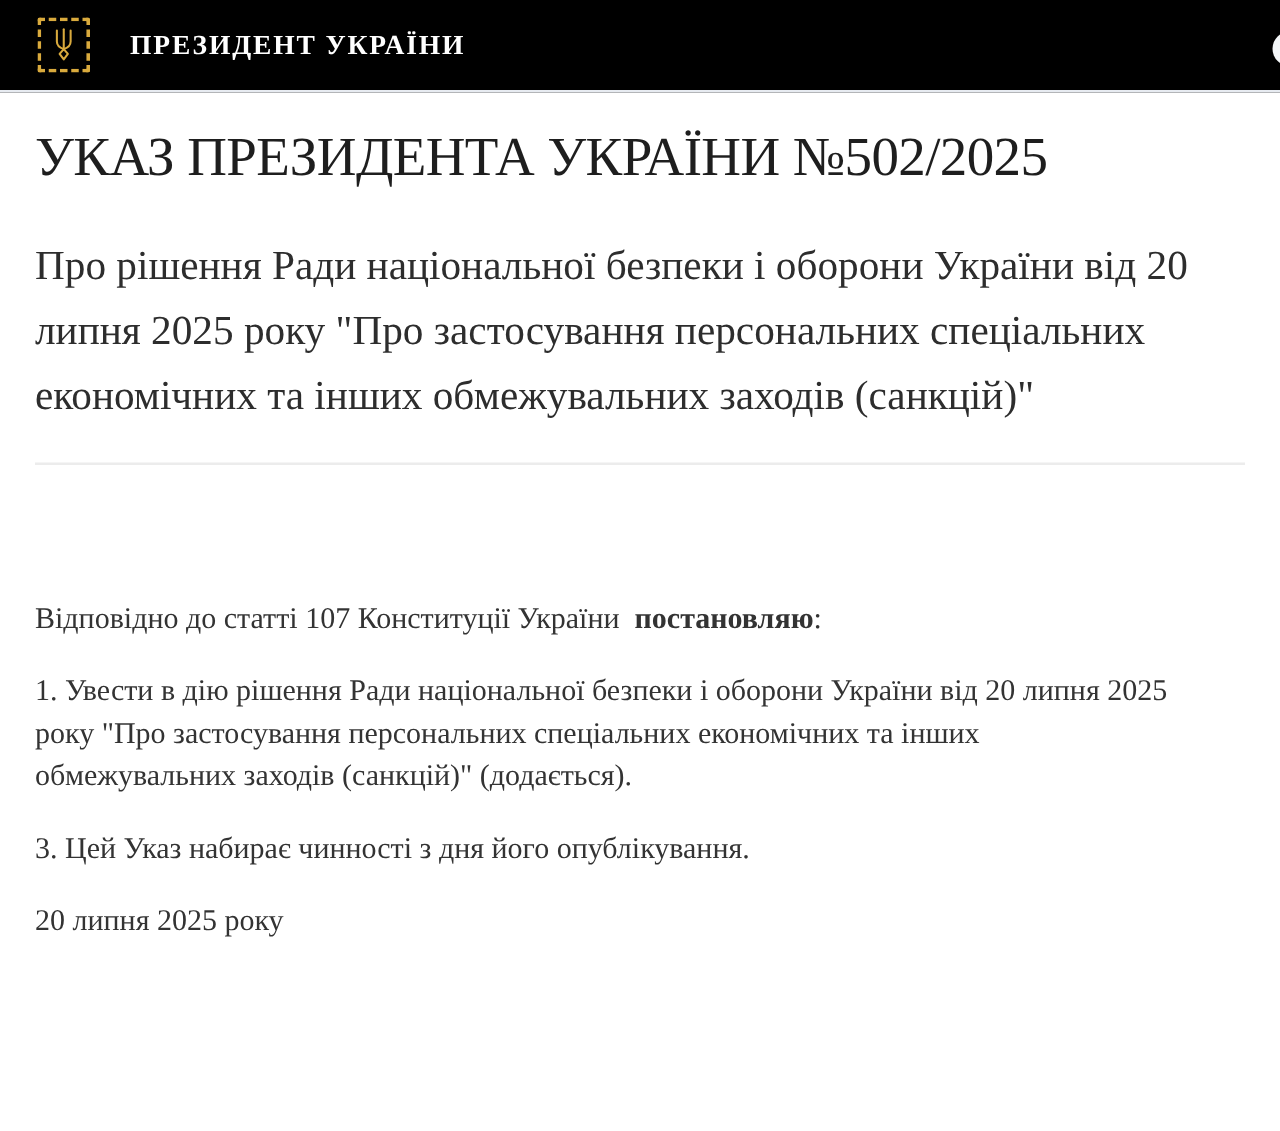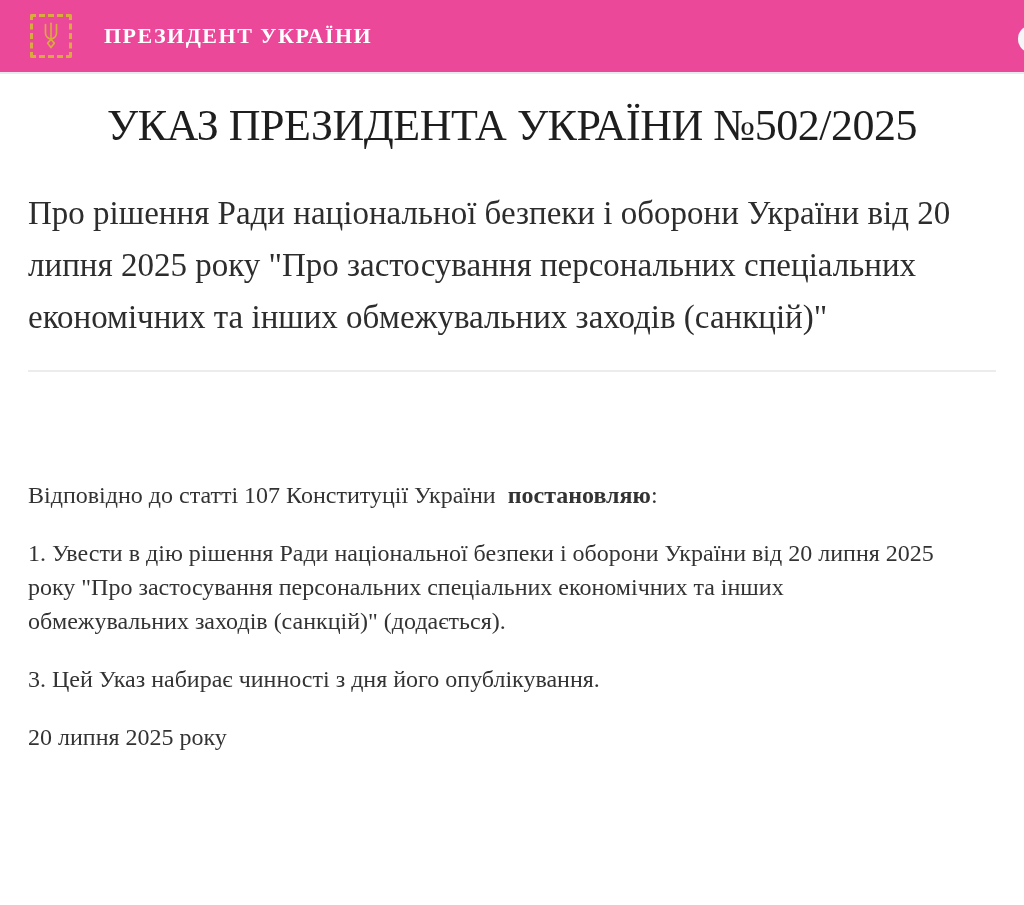"ПРЕЗИДЕНТ УКРАЇНИ" .site-header { background: #ec4899 -> #000000 }
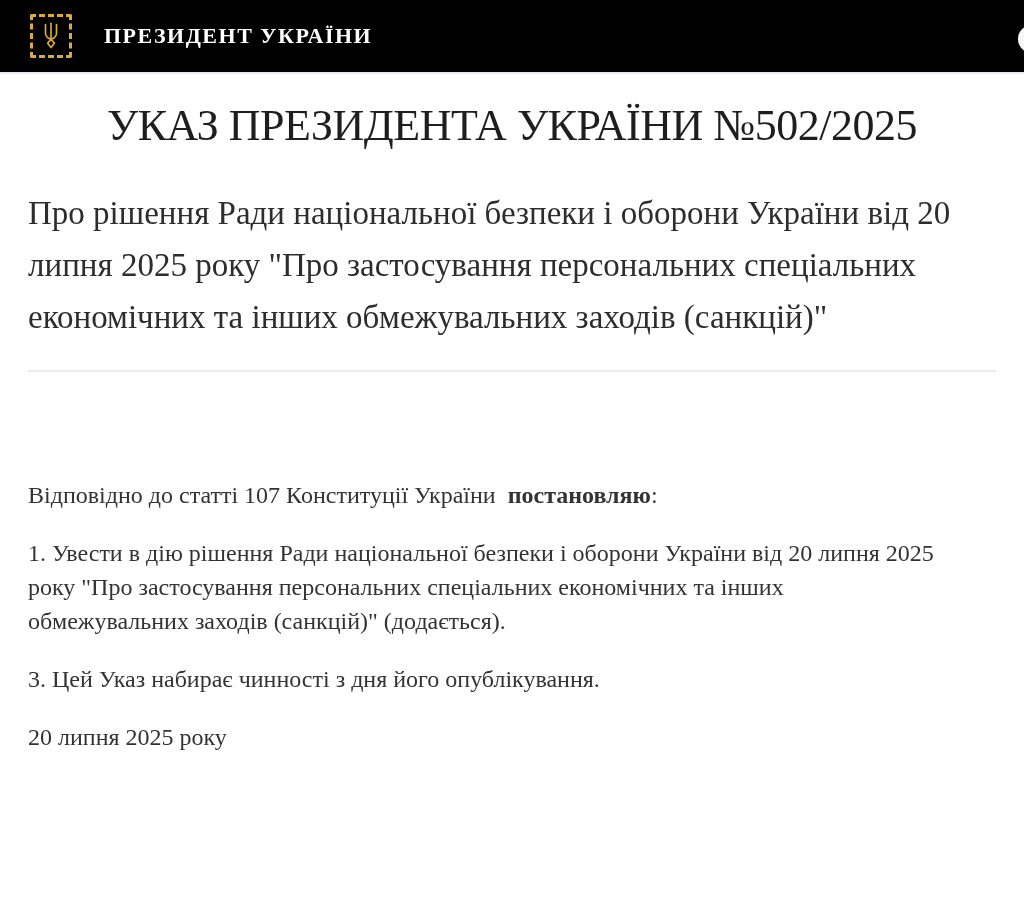"УКАЗ ПРЕЗИДЕНТА УКРАЇНИ №502/2025" .doc-title { text-align: center -> none }
